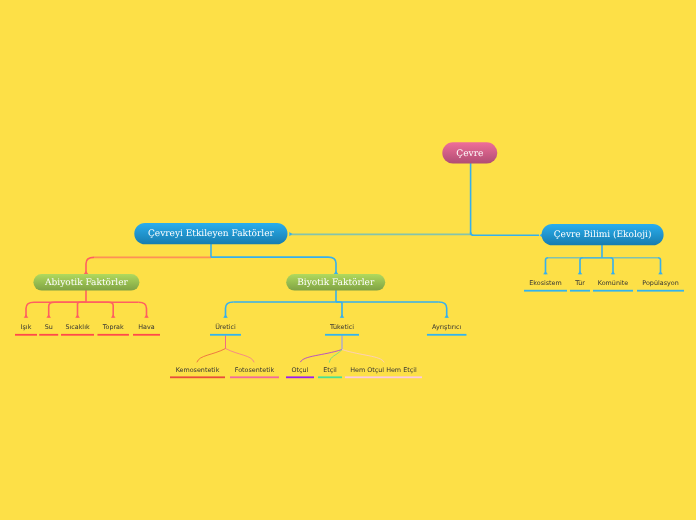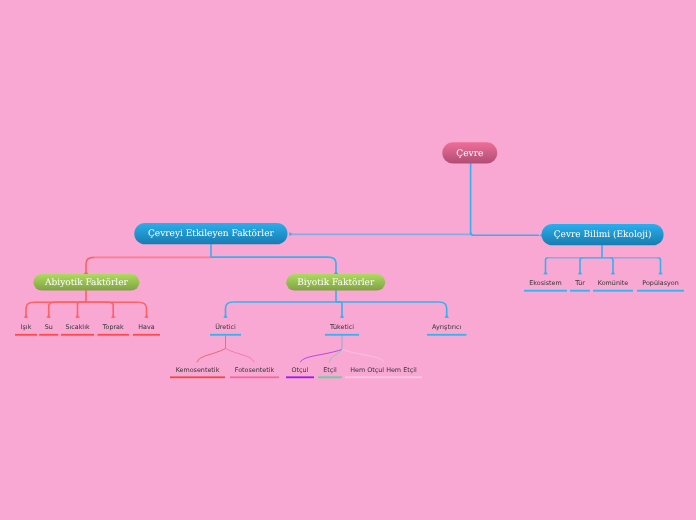"Çevre" #stage { background: #f9a8d4 -> #fde047 }
